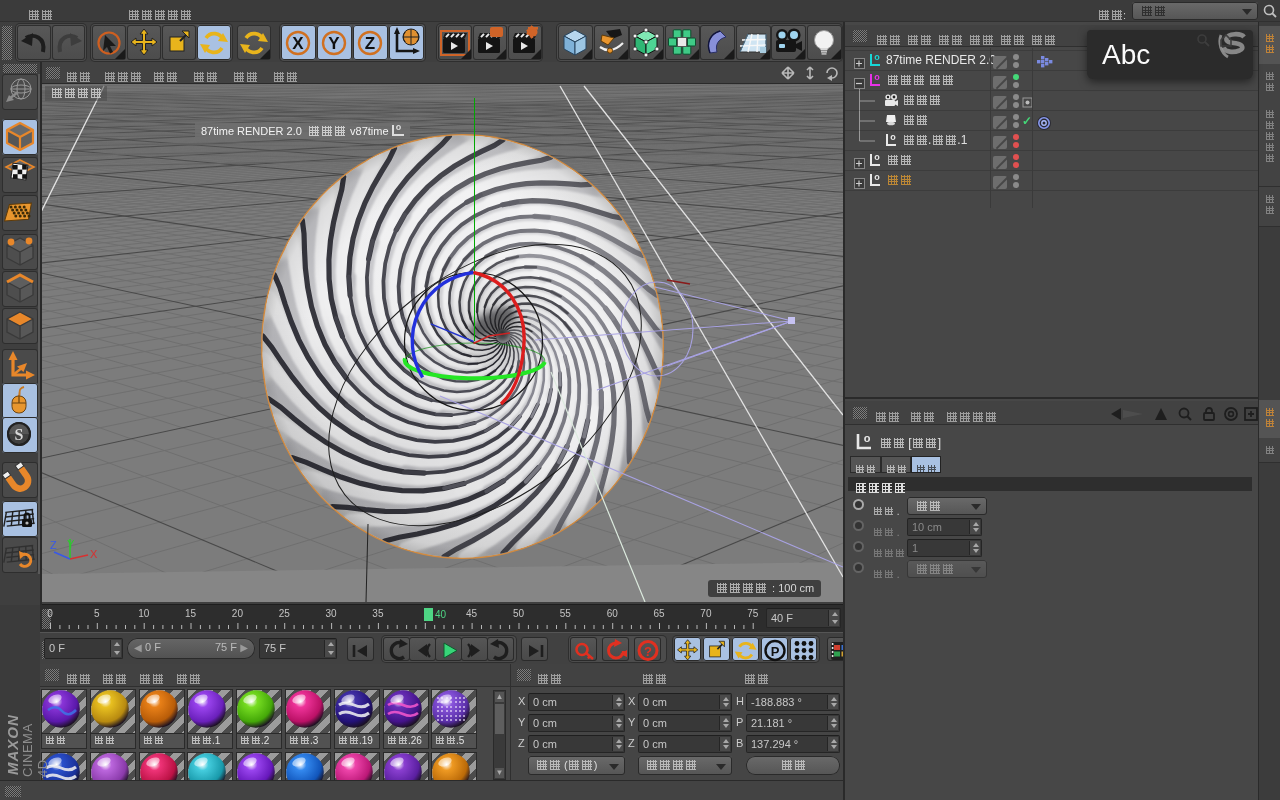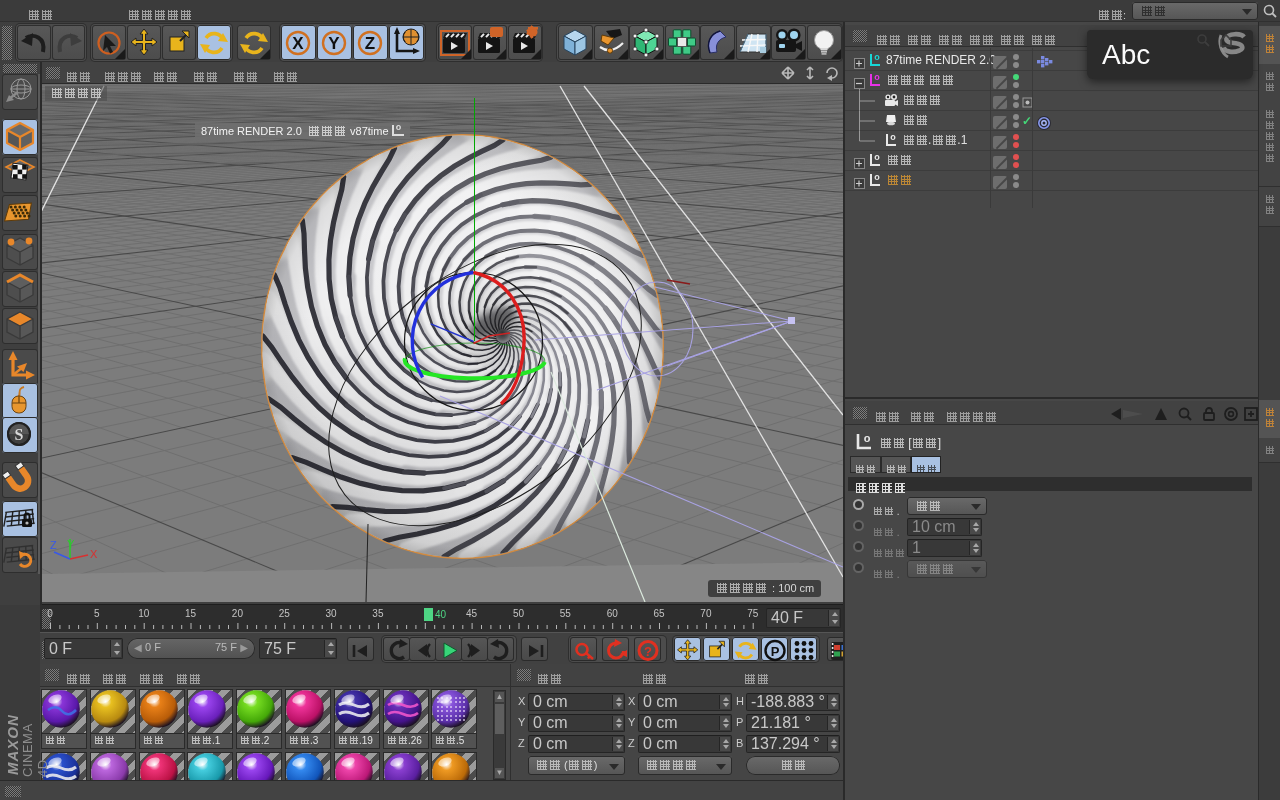"10 cm" .fld { font-size: 16px -> 11px }
